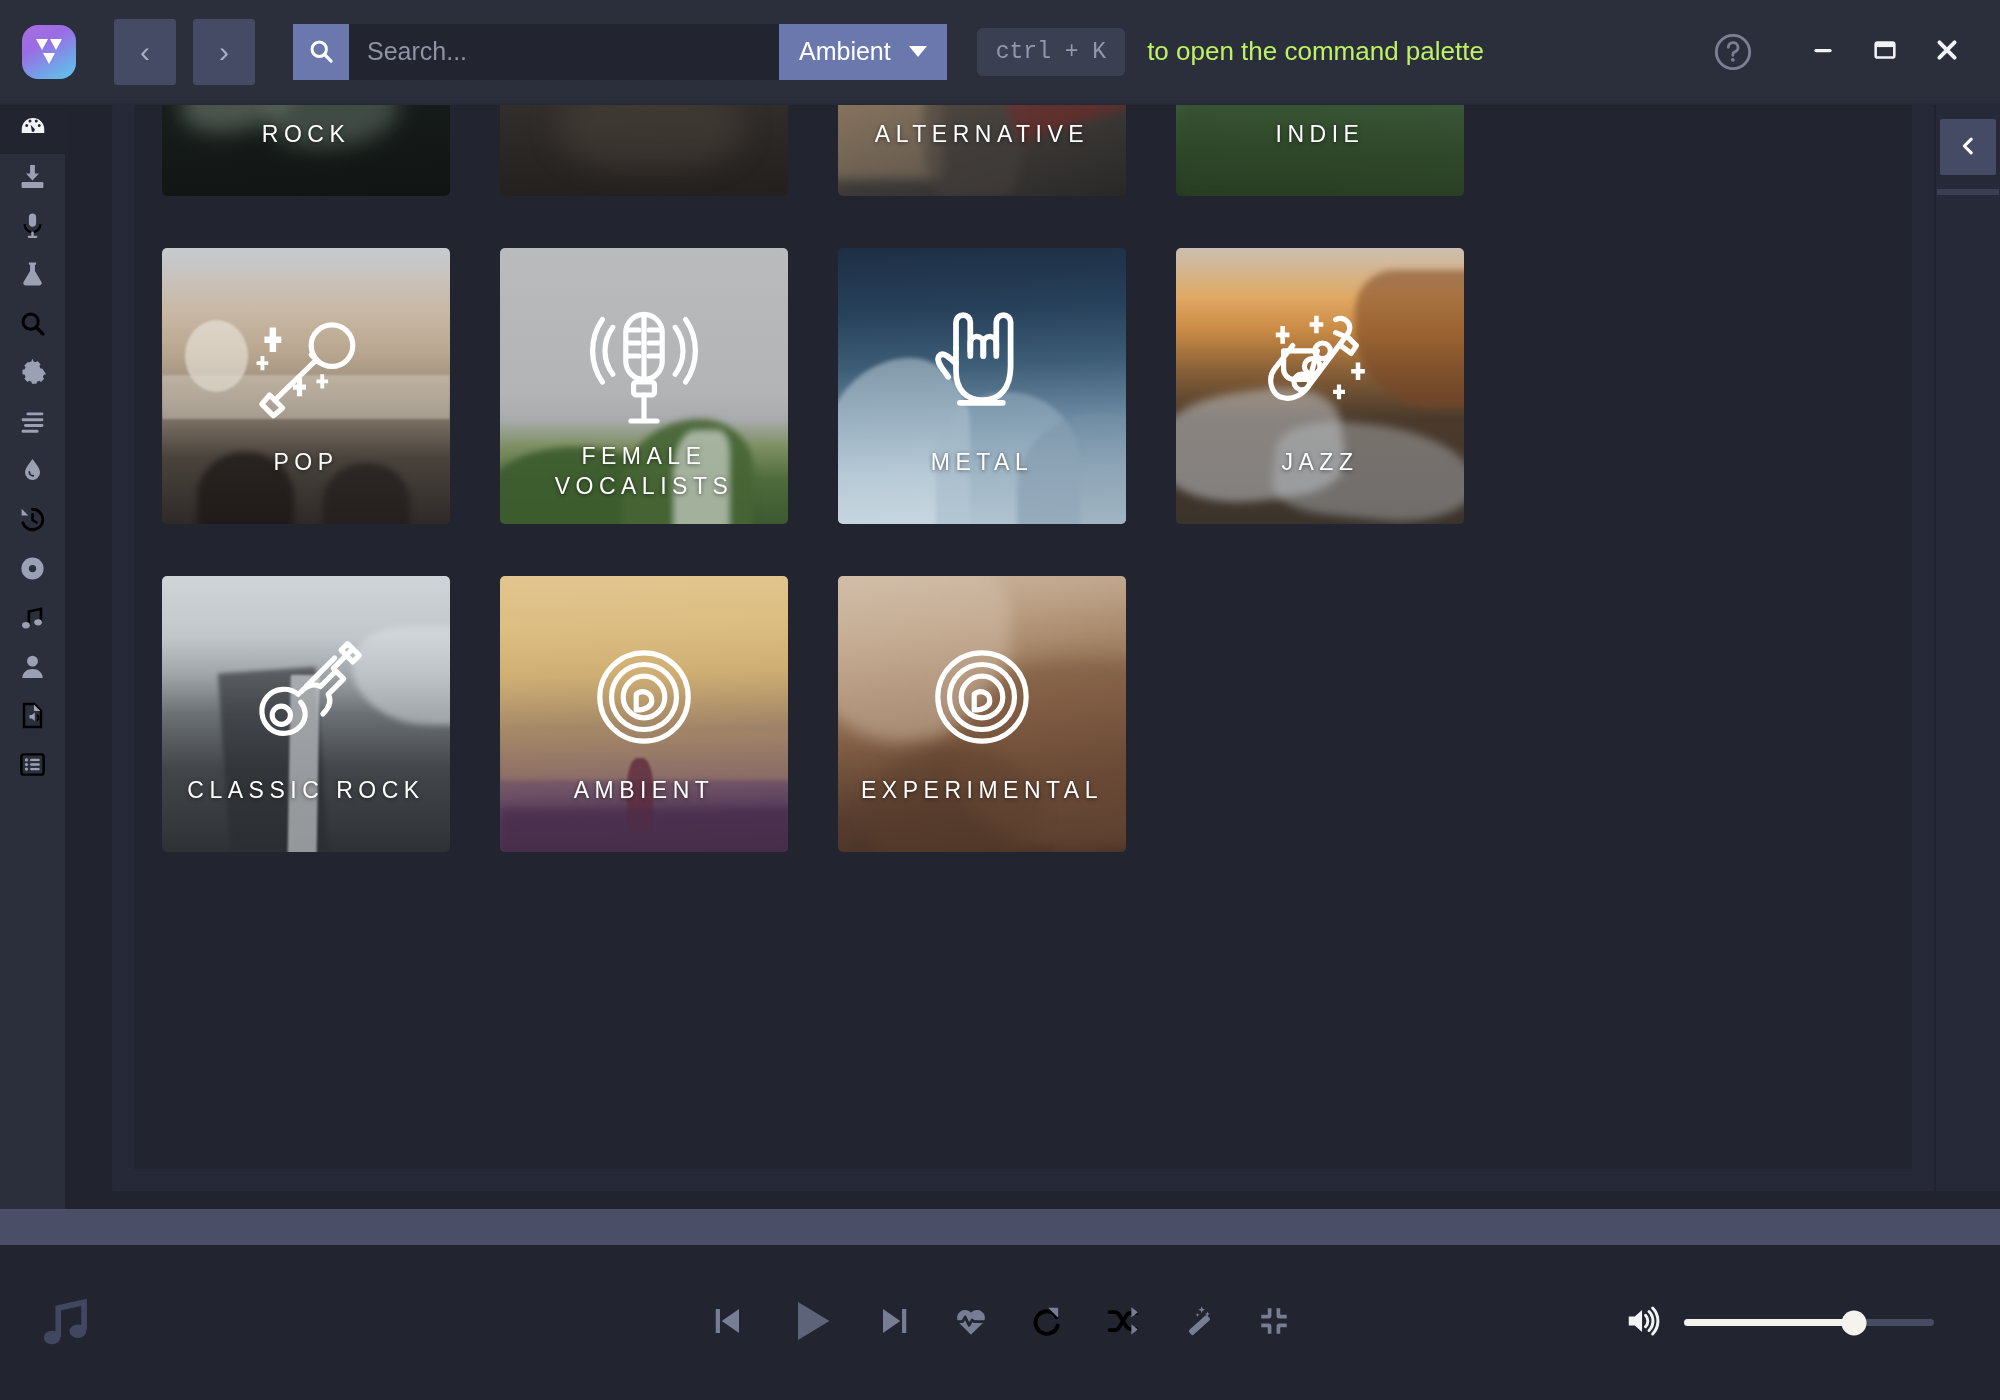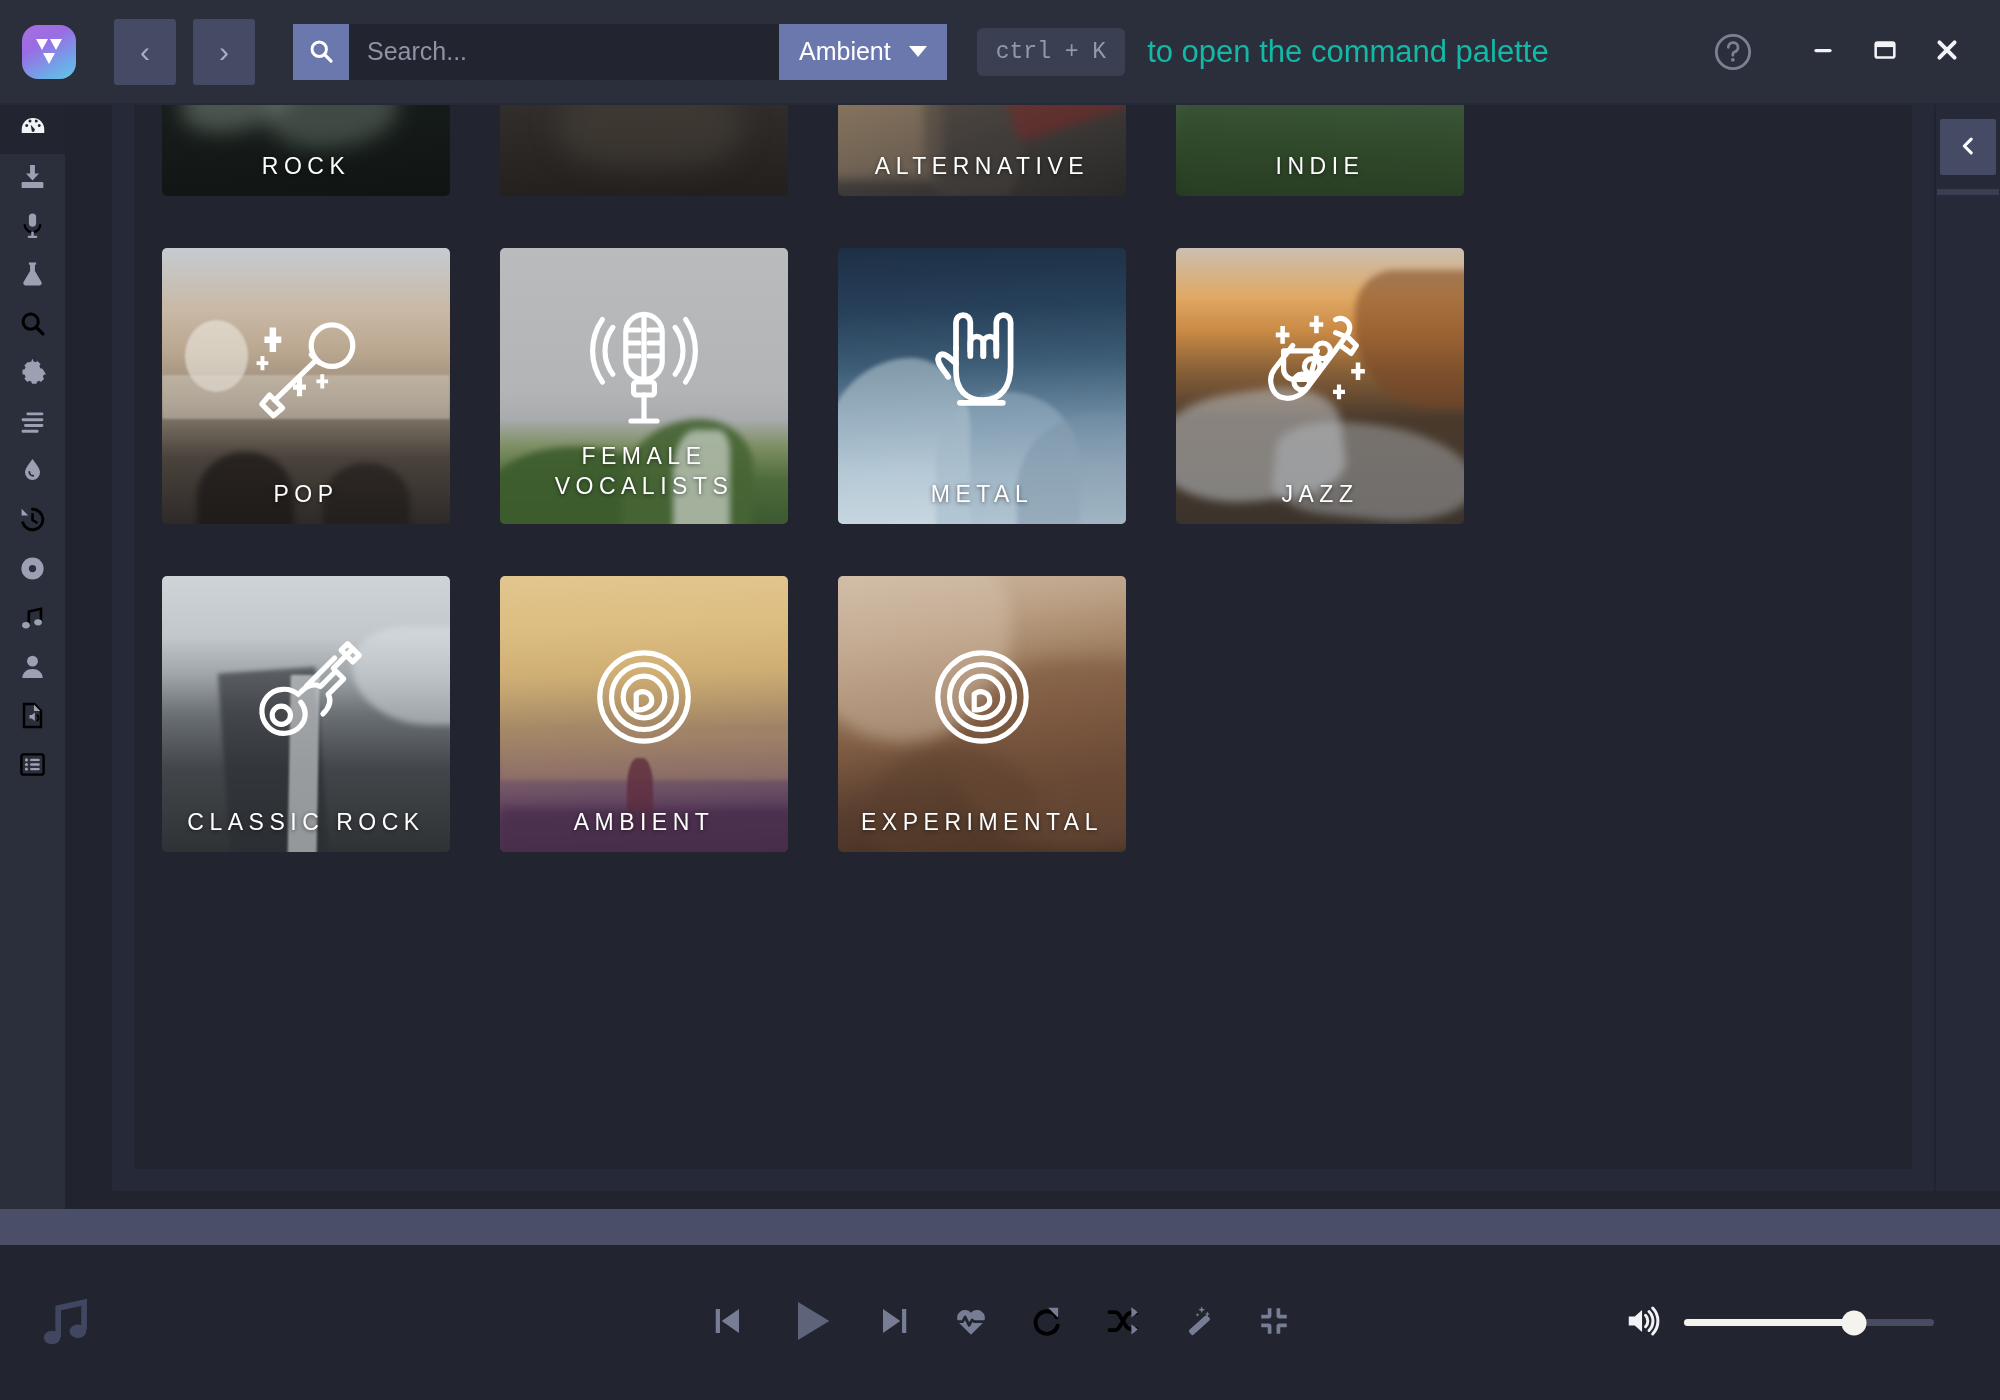"to open the command palette" #kbd-text { color: #14b8a6 -> #bef264; font-size: 31px -> 26px }
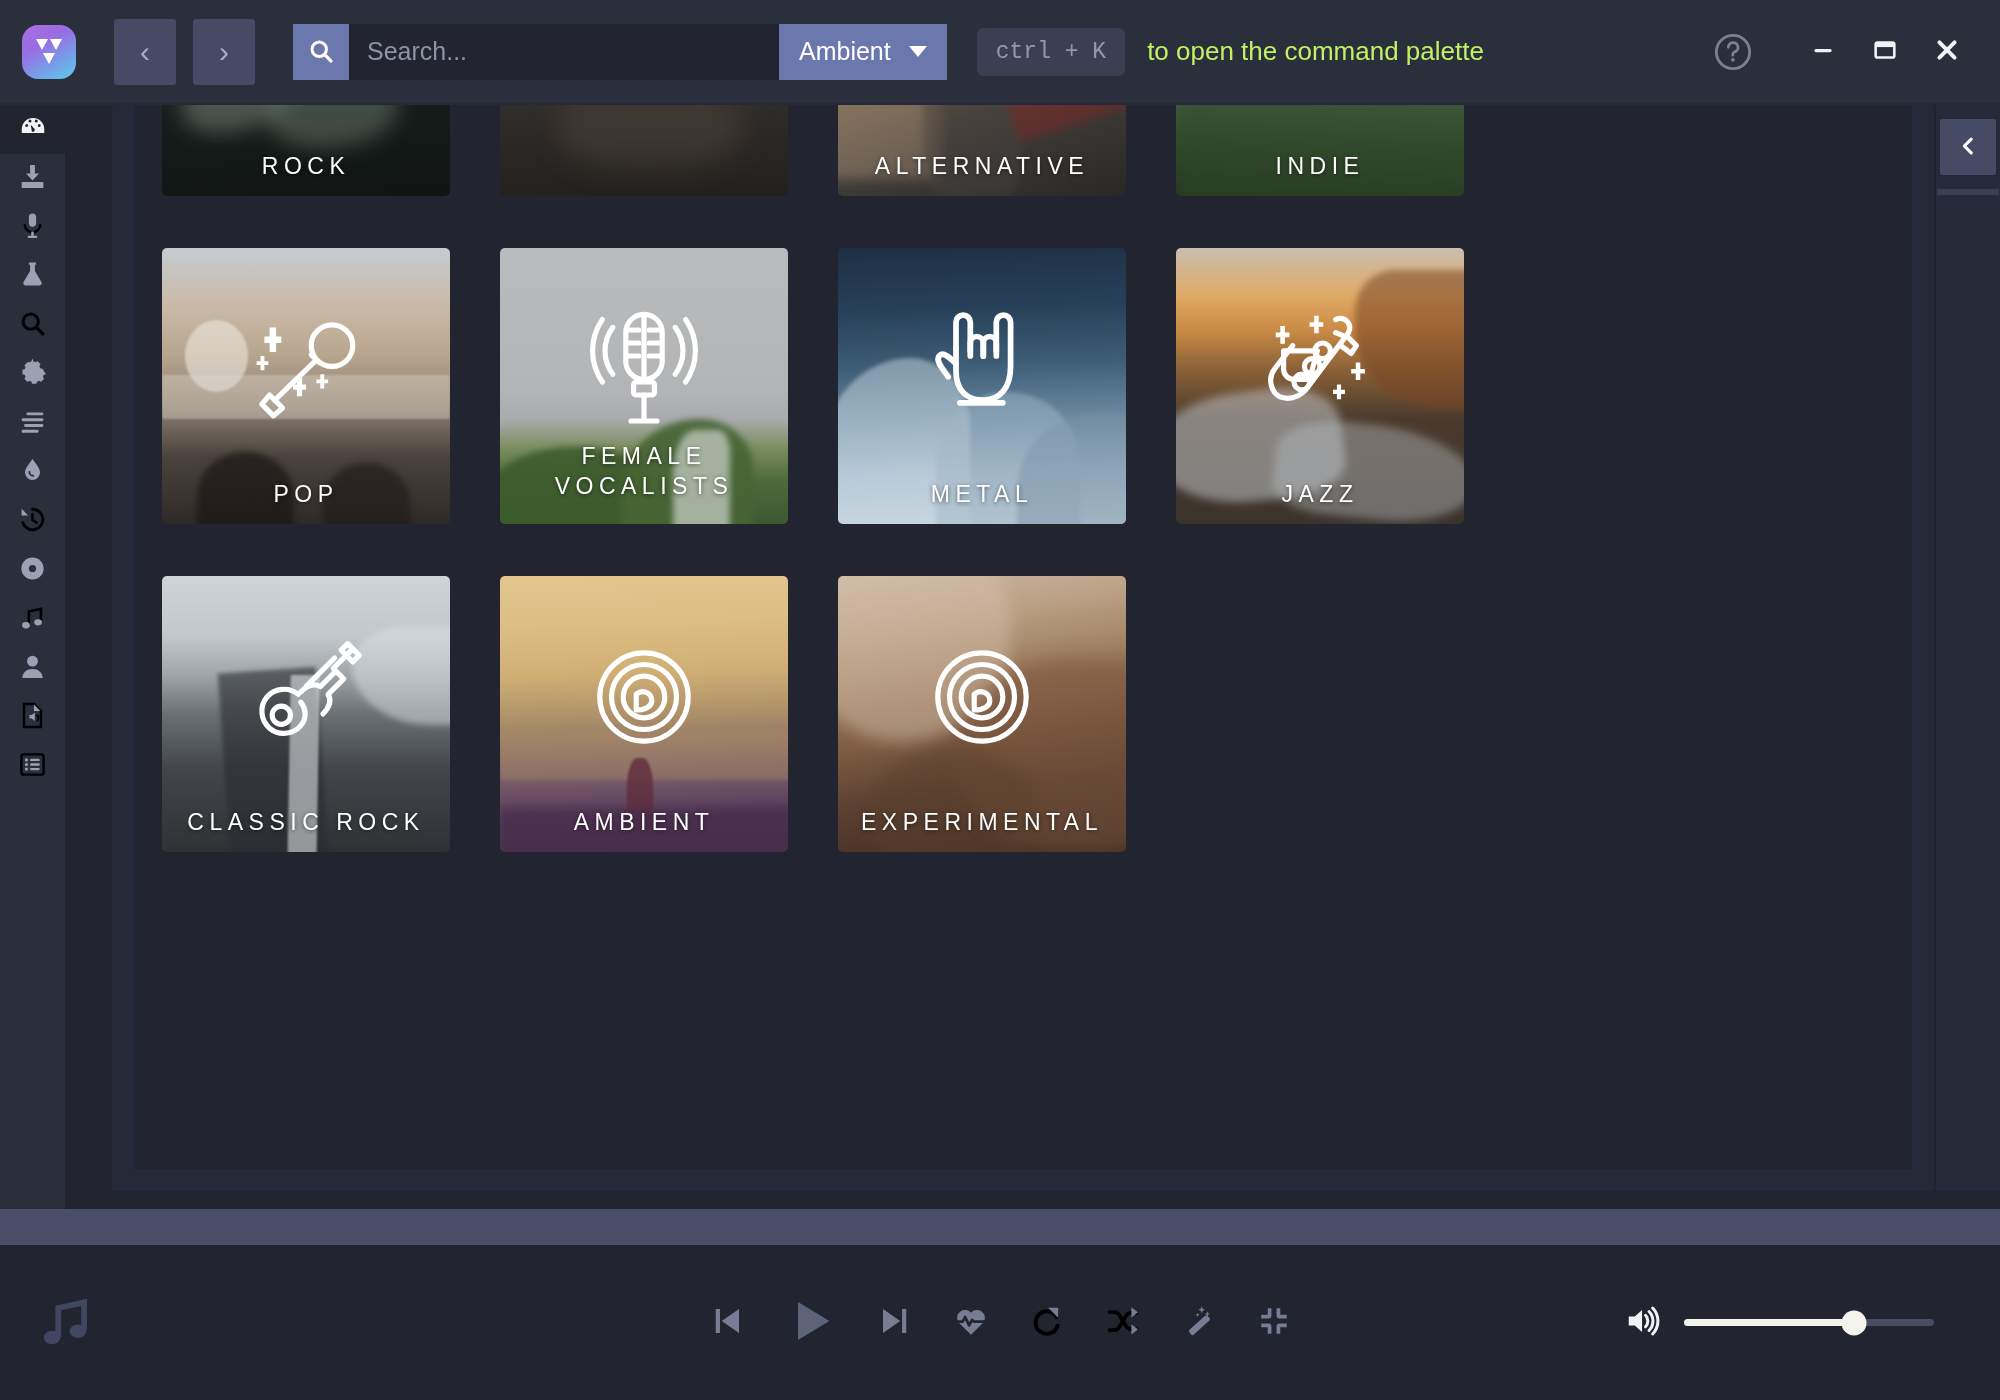"ROCK" .card-label { padding-bottom: 14px -> 46px }
